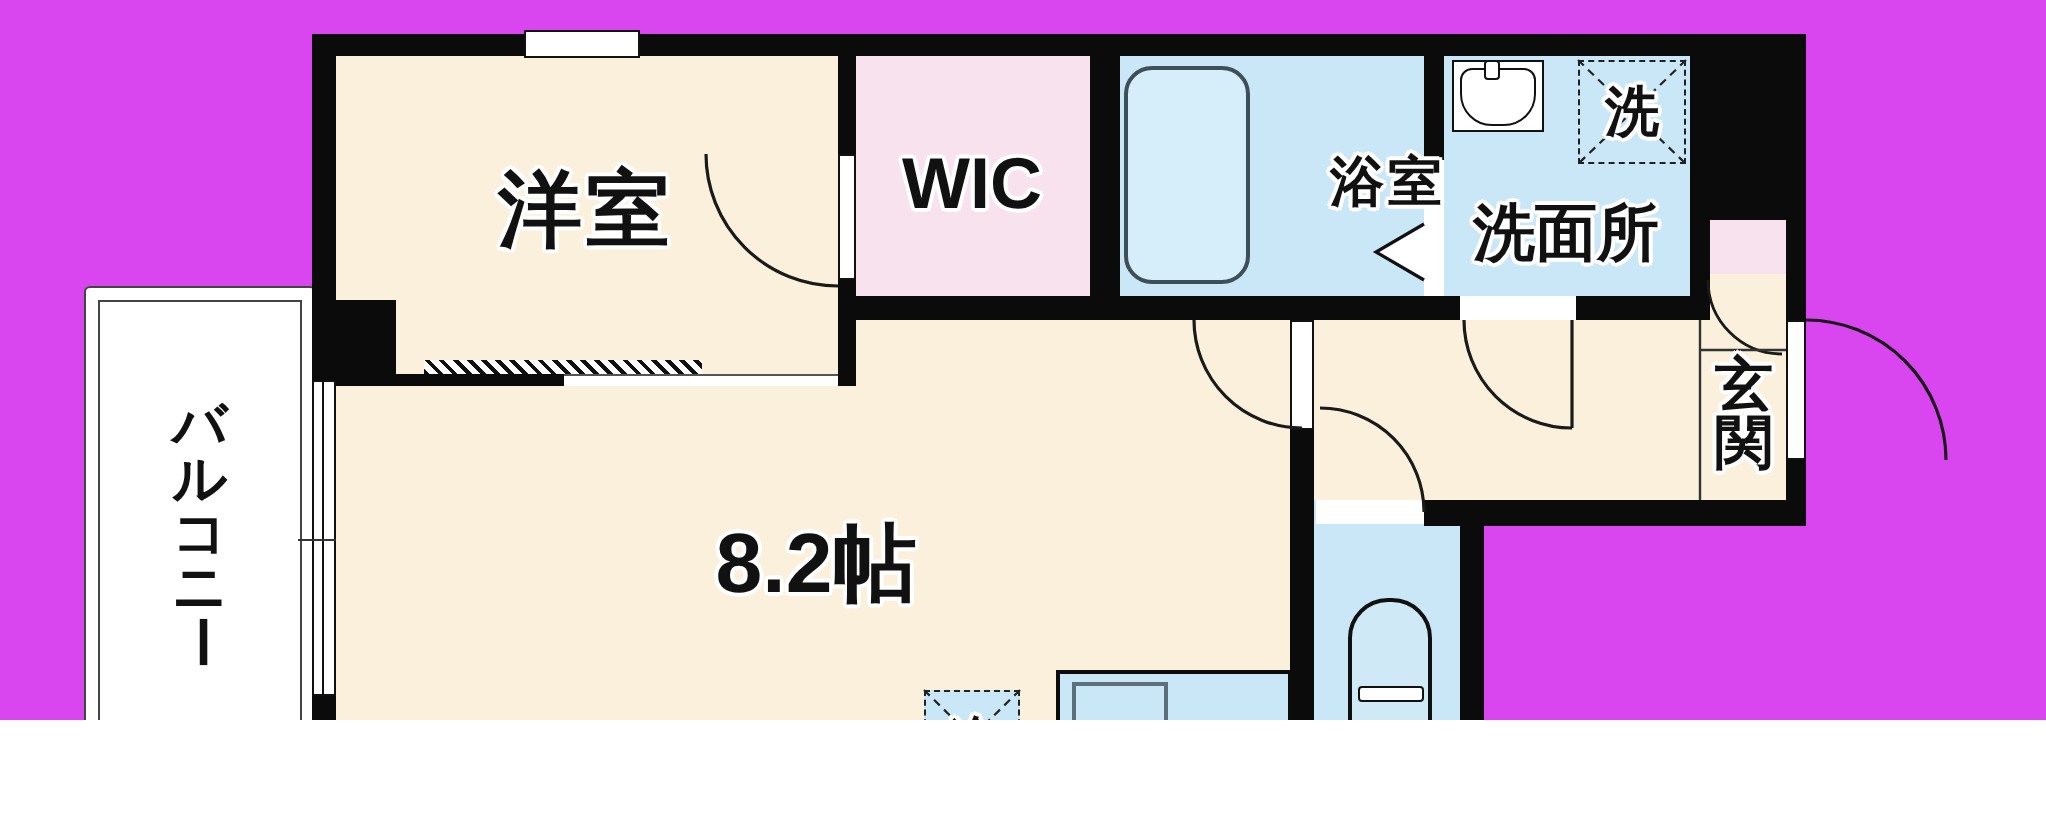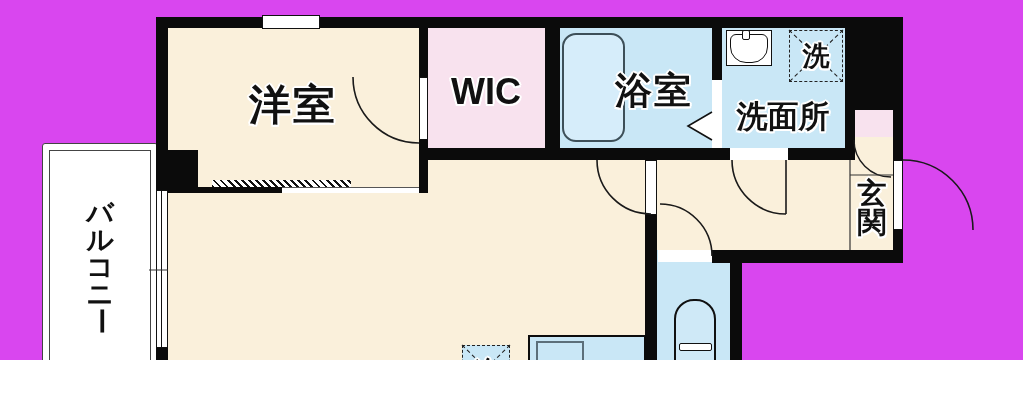"浴室" div.lbl { font-size: 37px -> 27px; left: 654px -> 694px }
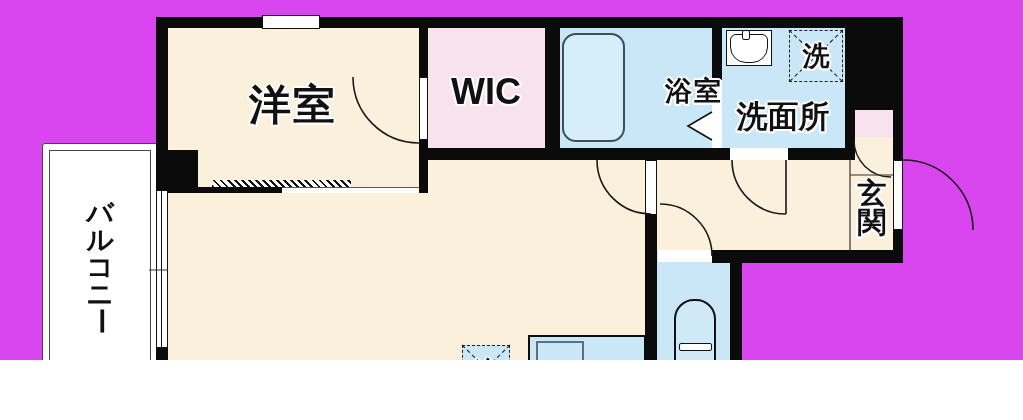"8.2帖" div { html: none -> <div>8.2帖</div> }
